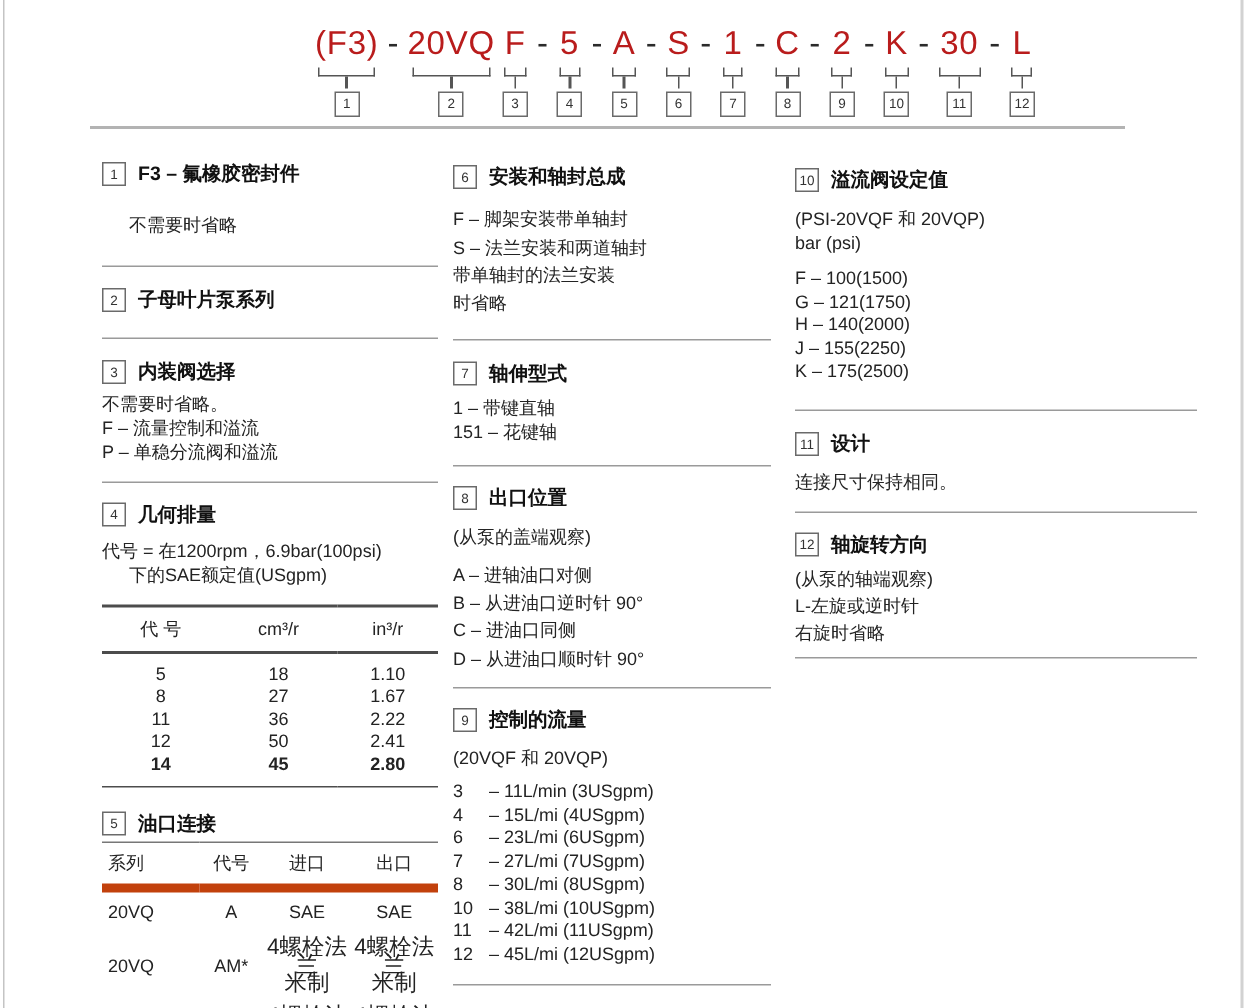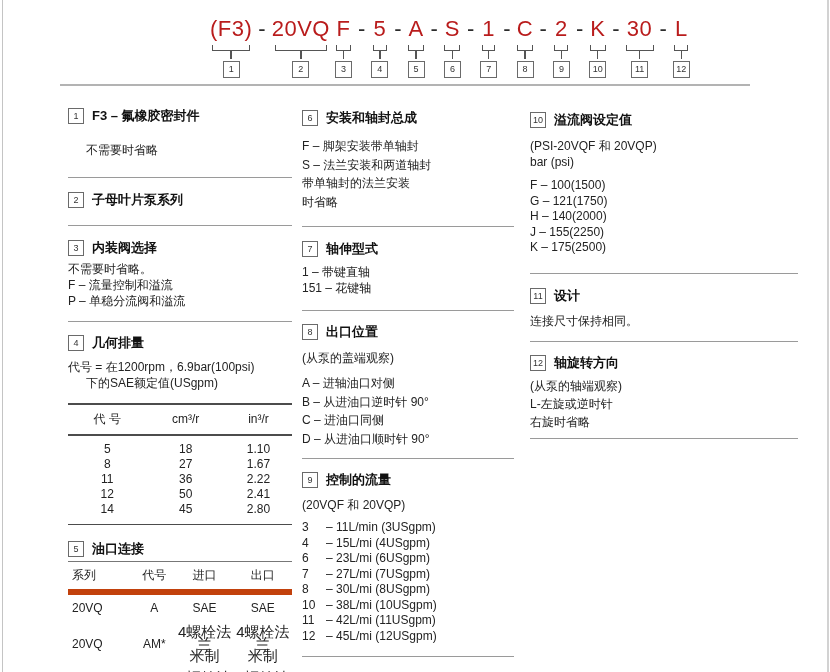"14" .t4 tr.last td { font-weight: none -> bold }
